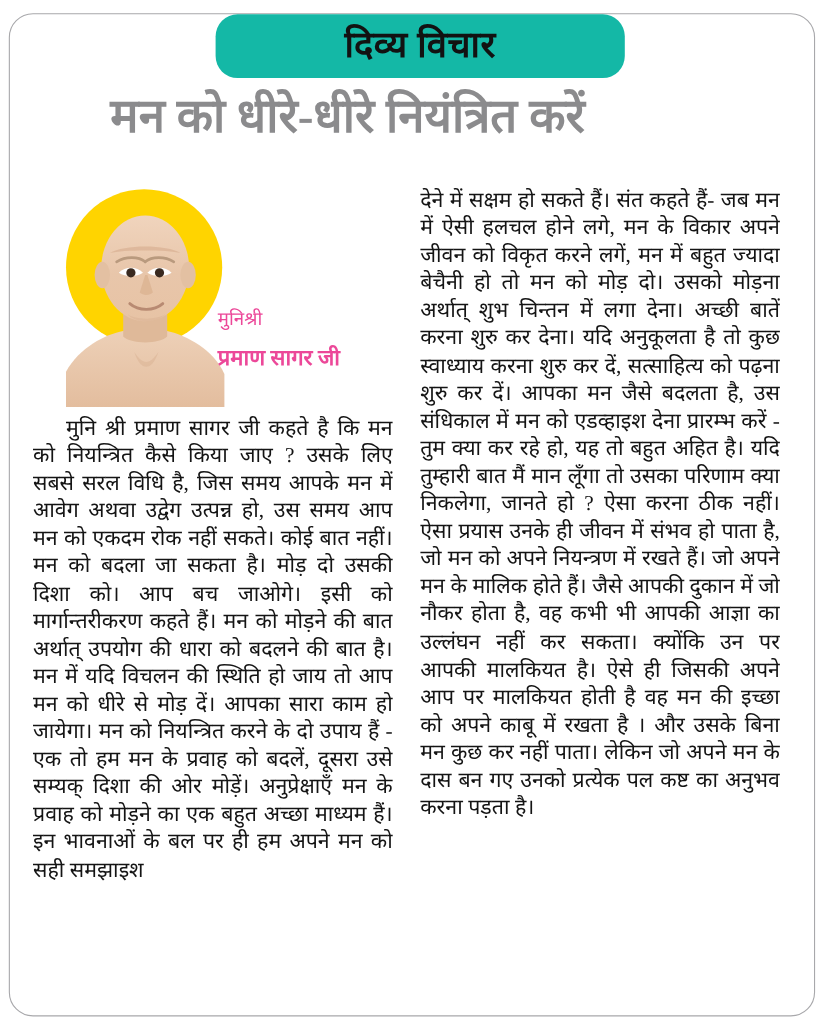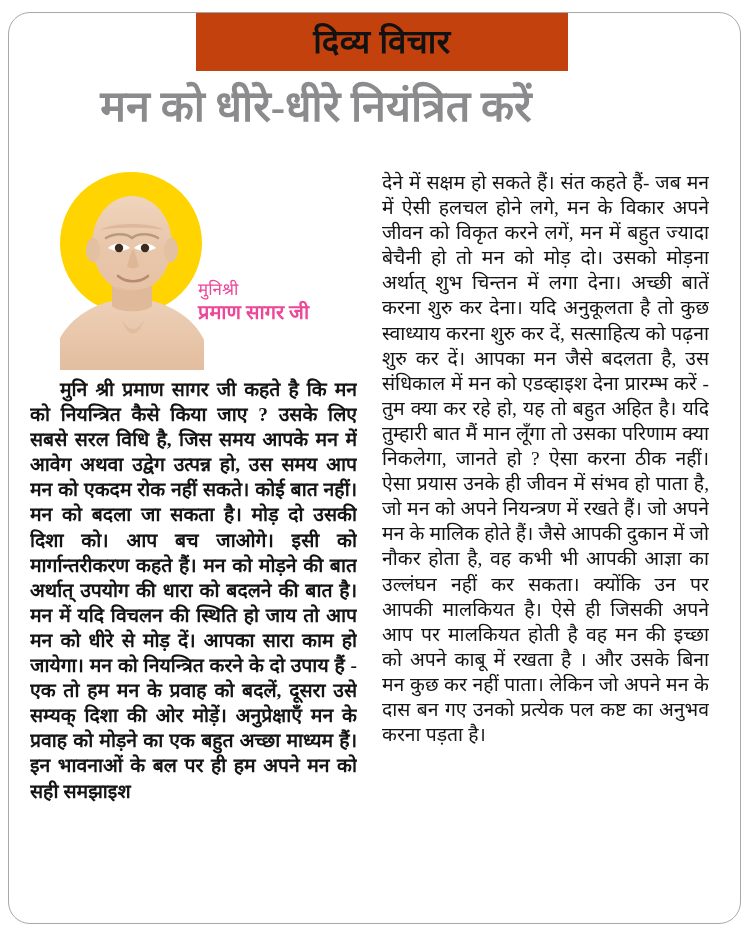"दिव्य विचार" .banner { background: #c2410c -> #14b8a6; border-radius: none -> 20px }
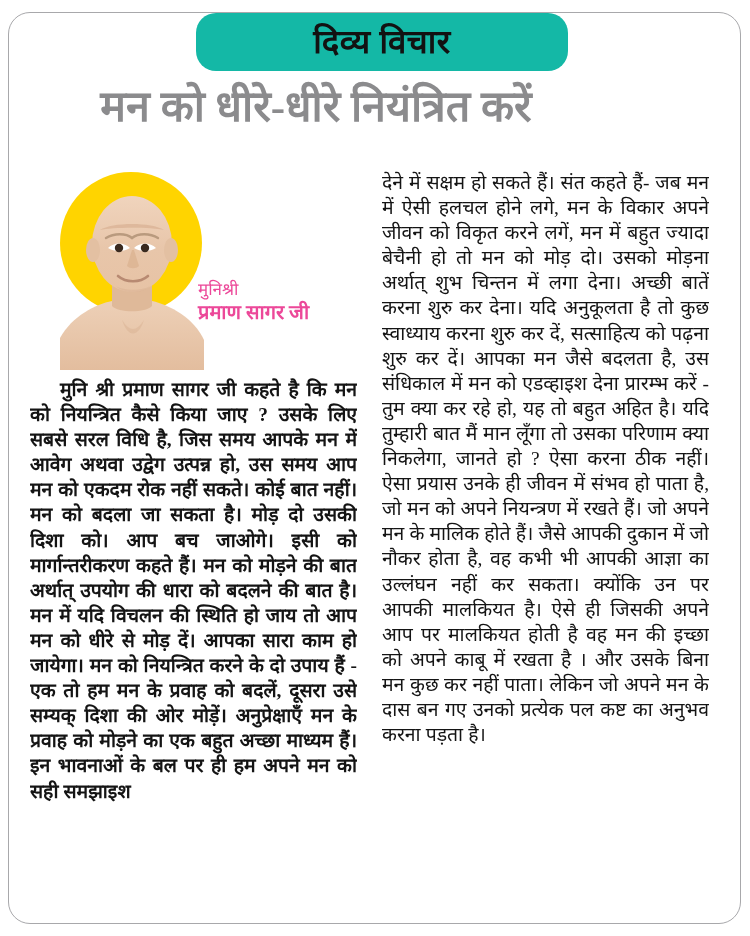"प्रमाण सागर जी" .cap-name { margin-top: 1px -> 15px }
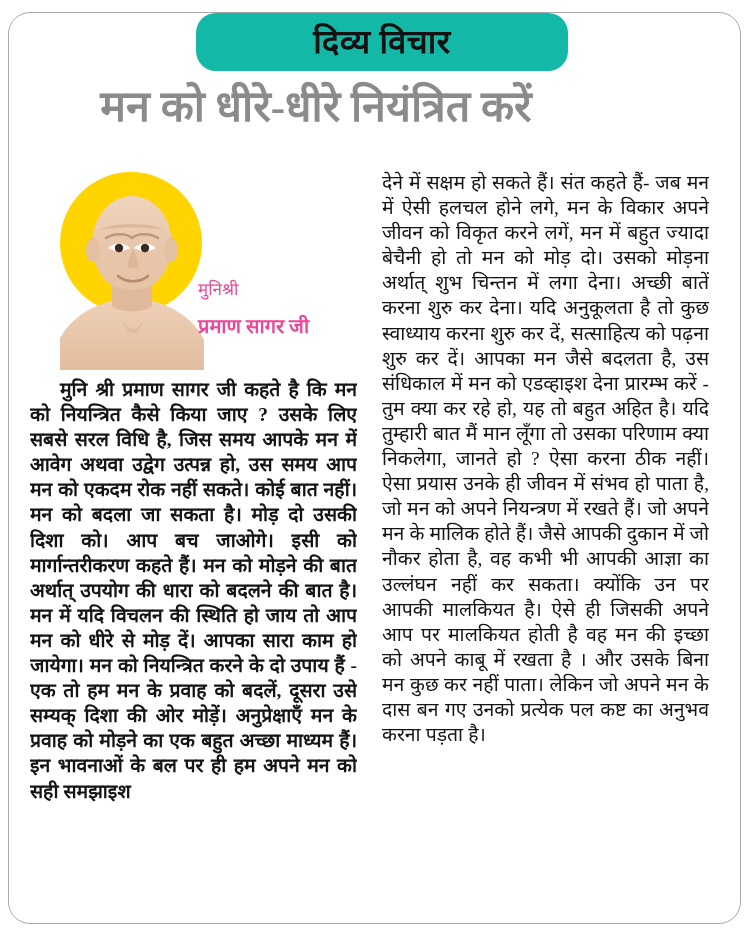"मुनि श्री प्रमाण सागर जी" .para.first { font-weight: bold -> none }
